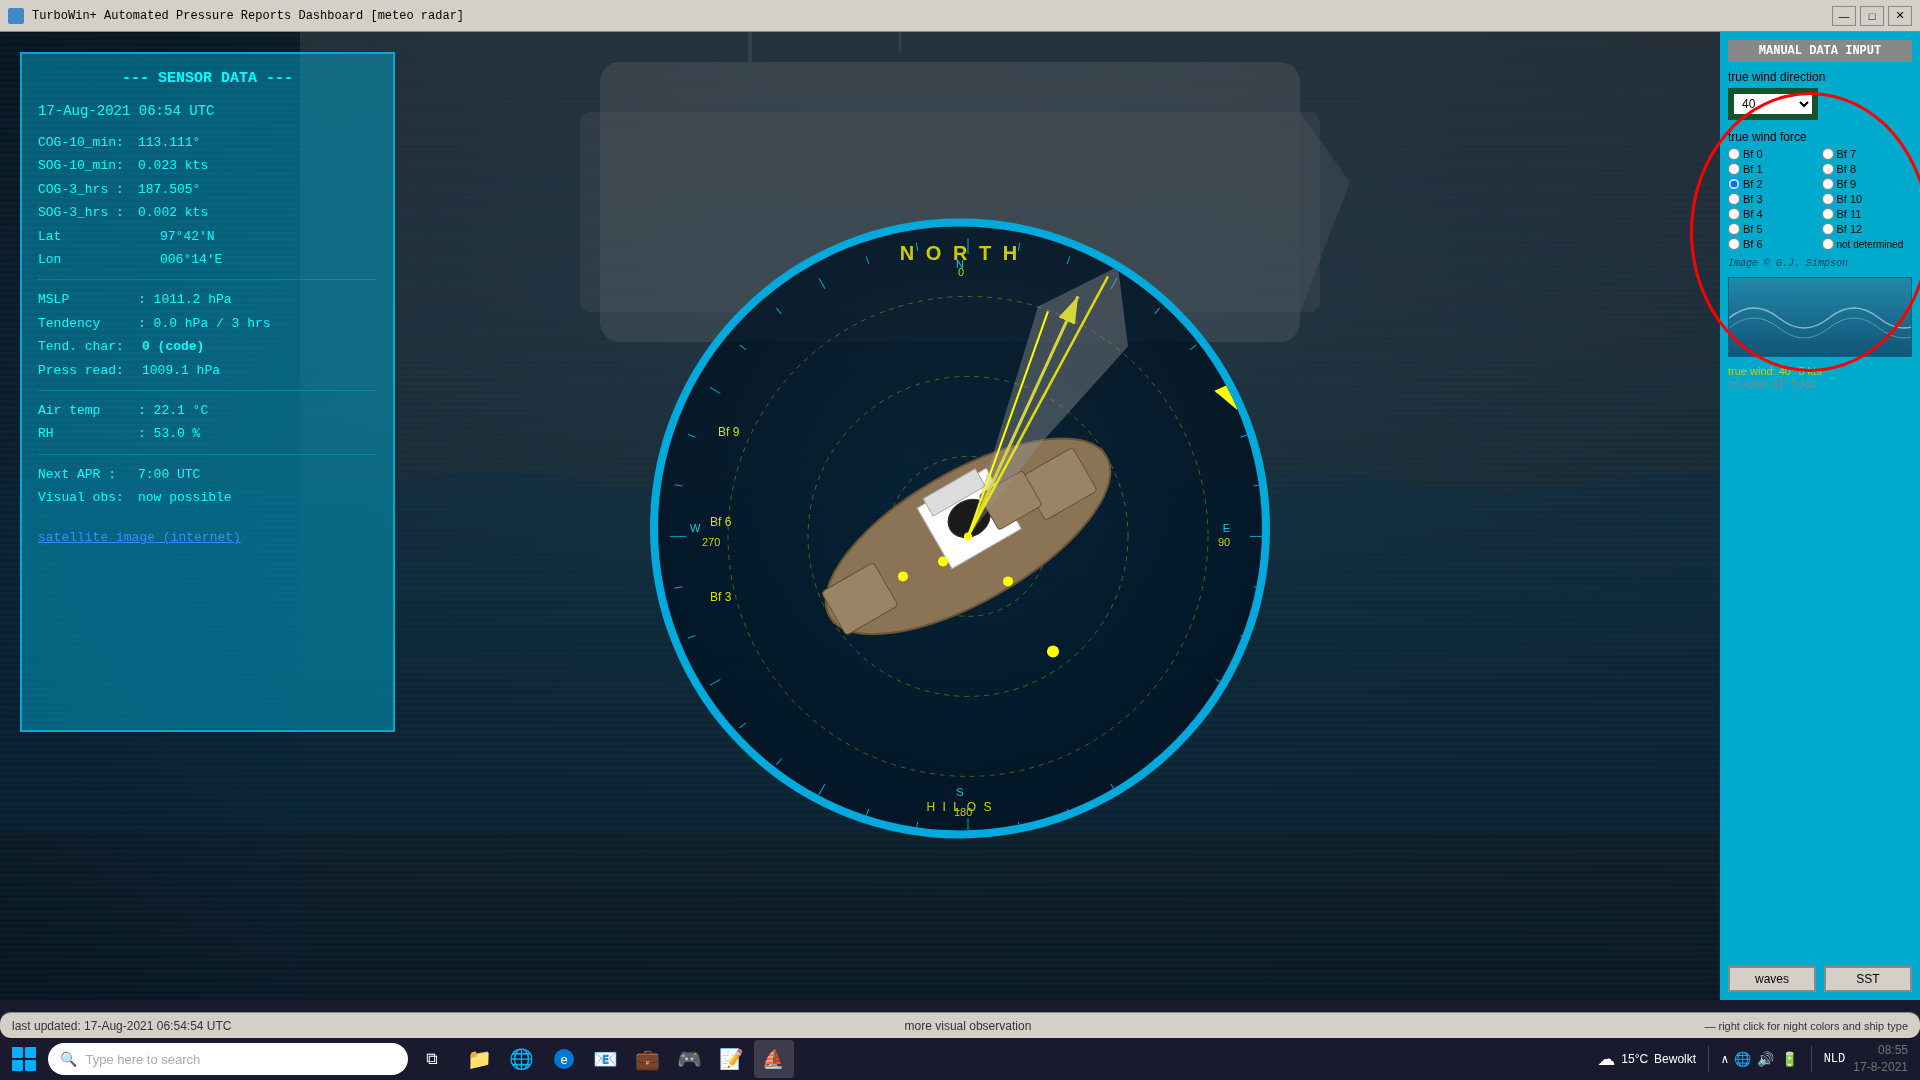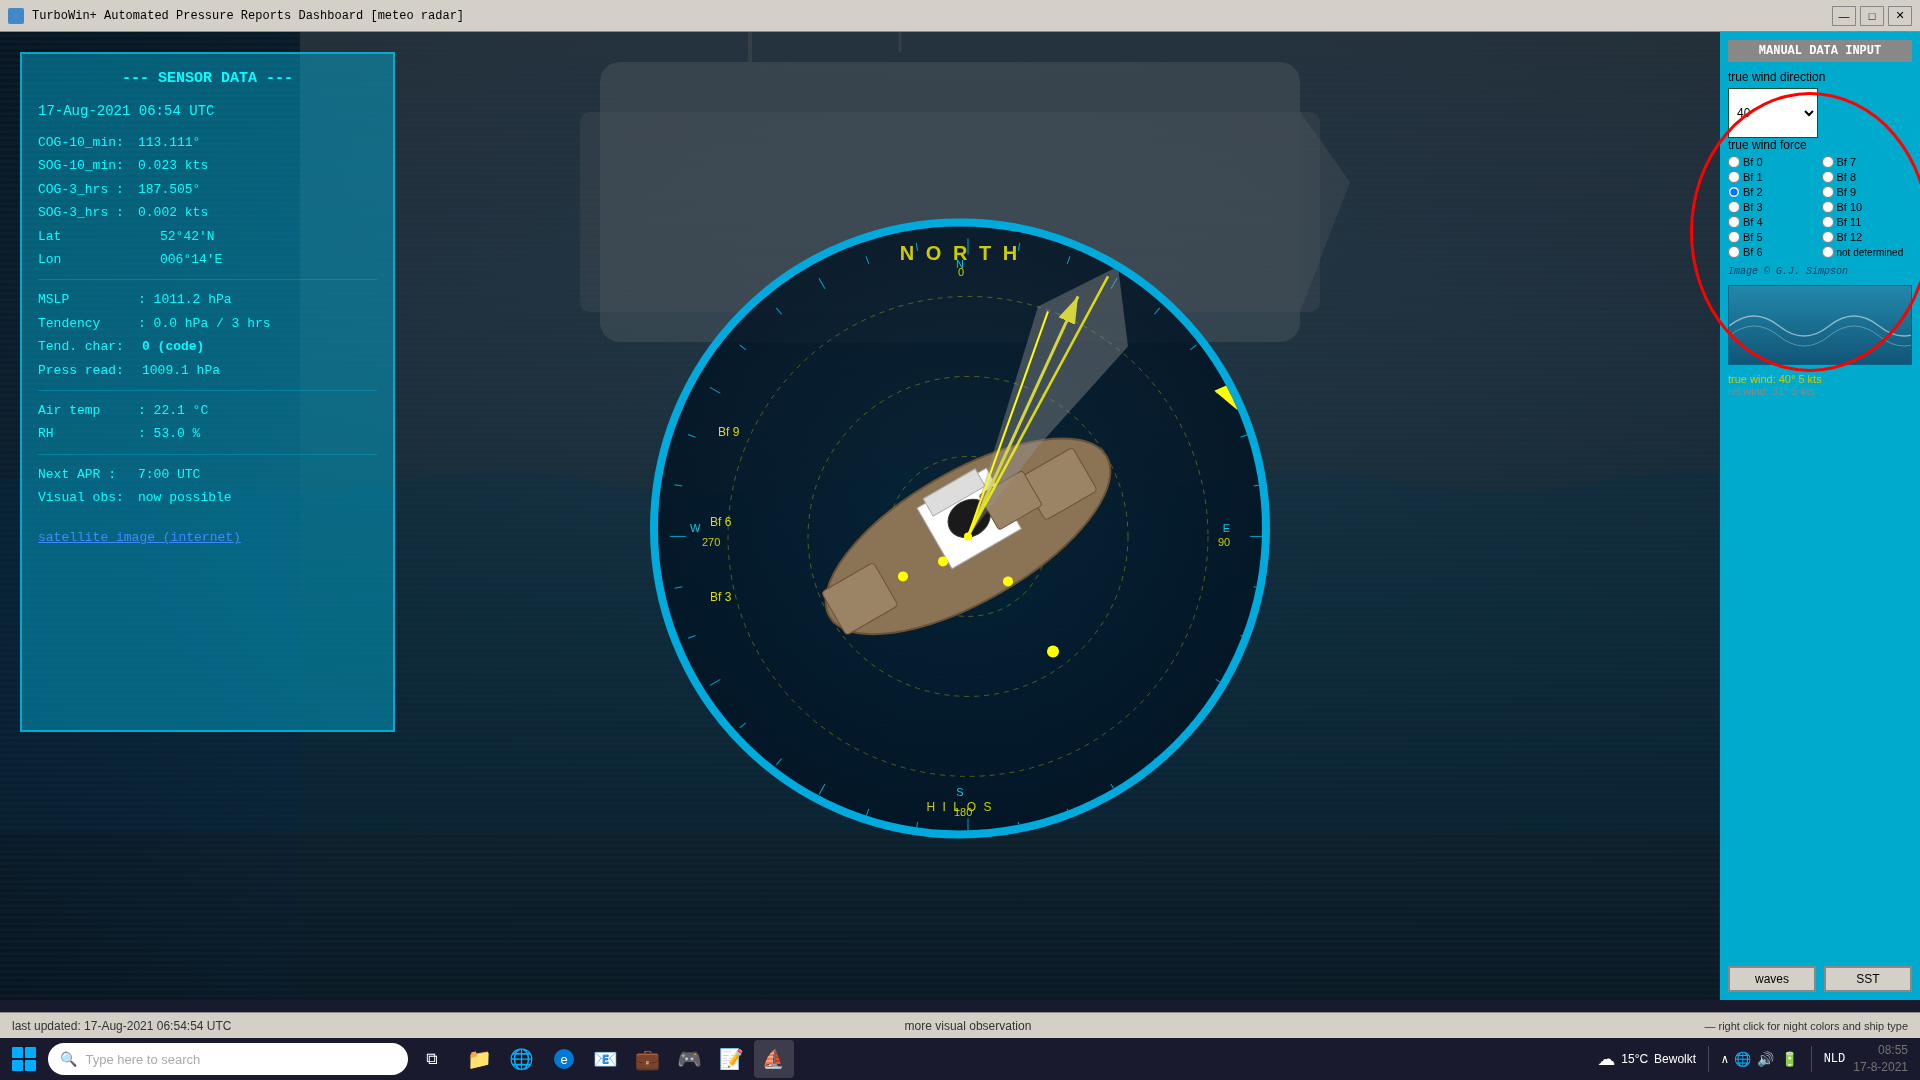"40" .wind-direction-select { border: 1px solid #14532d -> 6px solid #14532d; margin-bottom: none -> 10px; padding: 16px 4px -> 2px 4px }
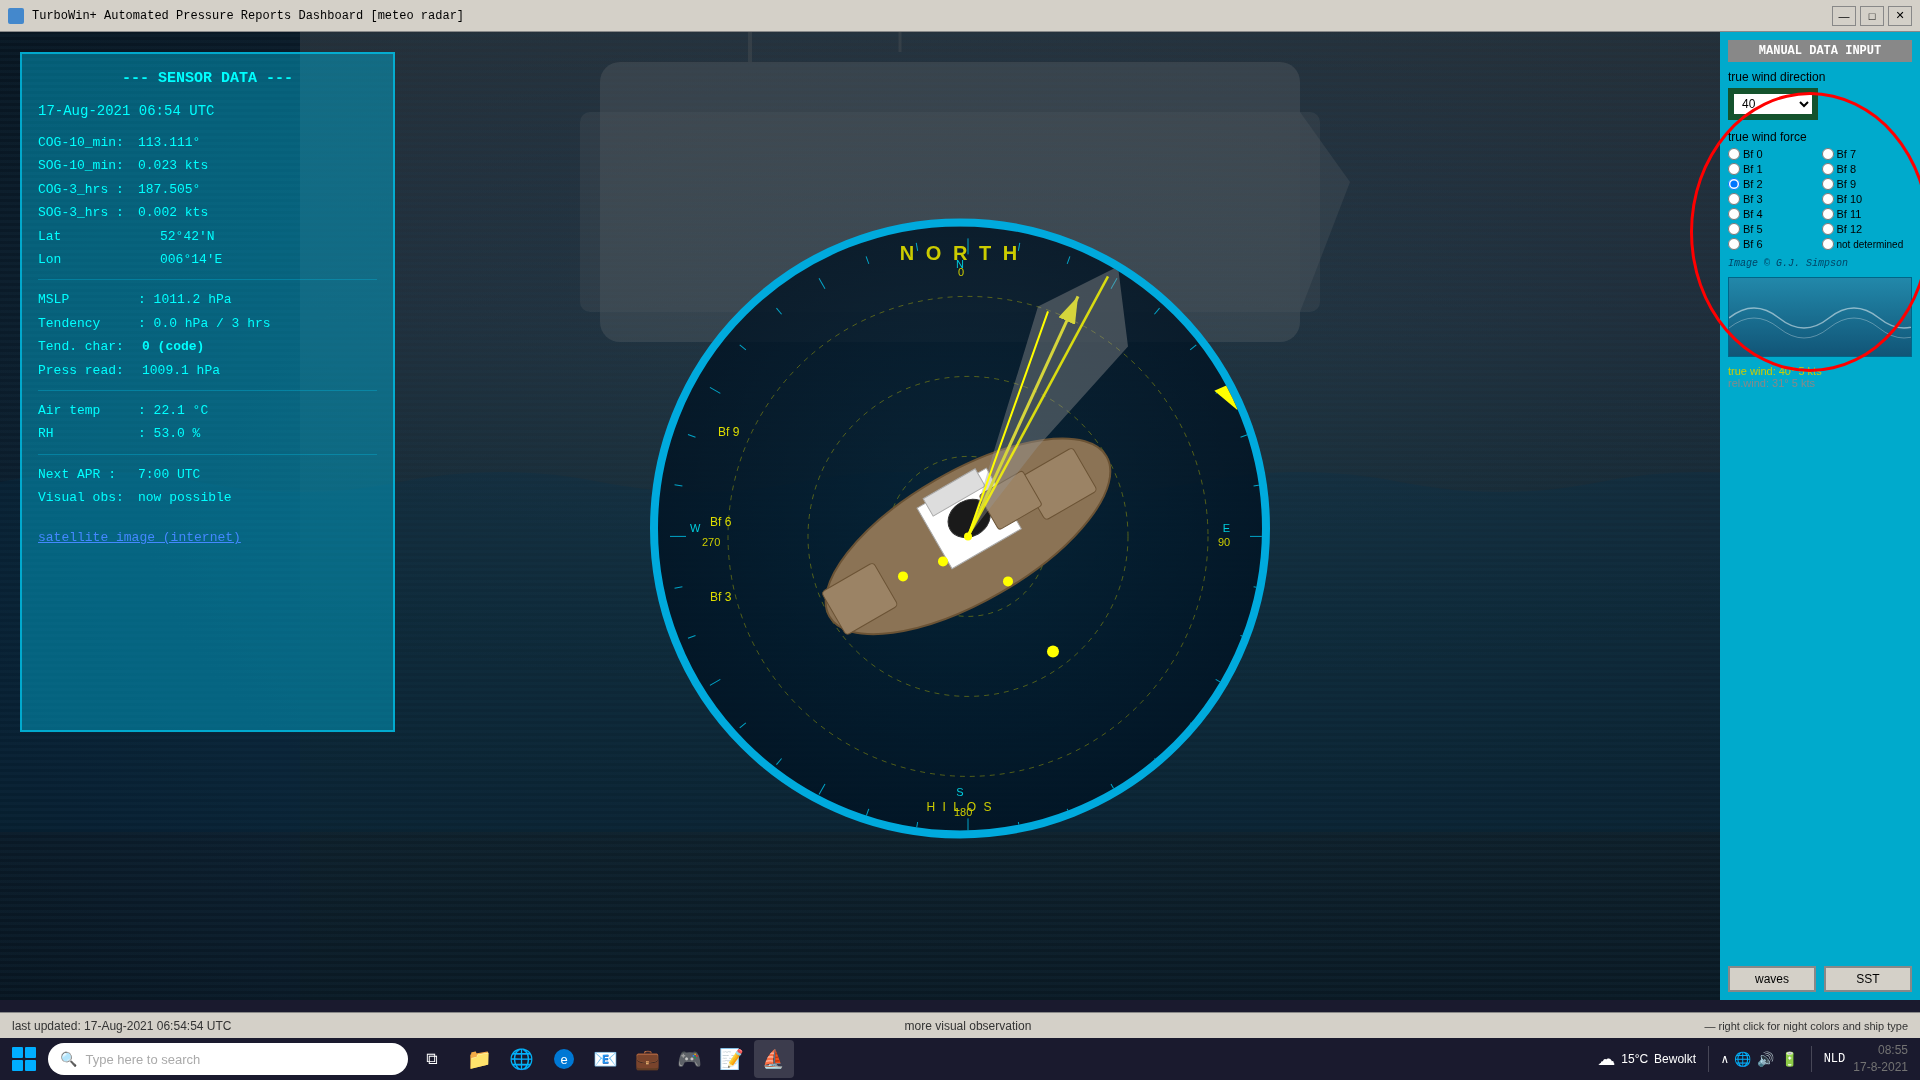"52°42'N" span.sensor-value { text: 52 -> 97 }
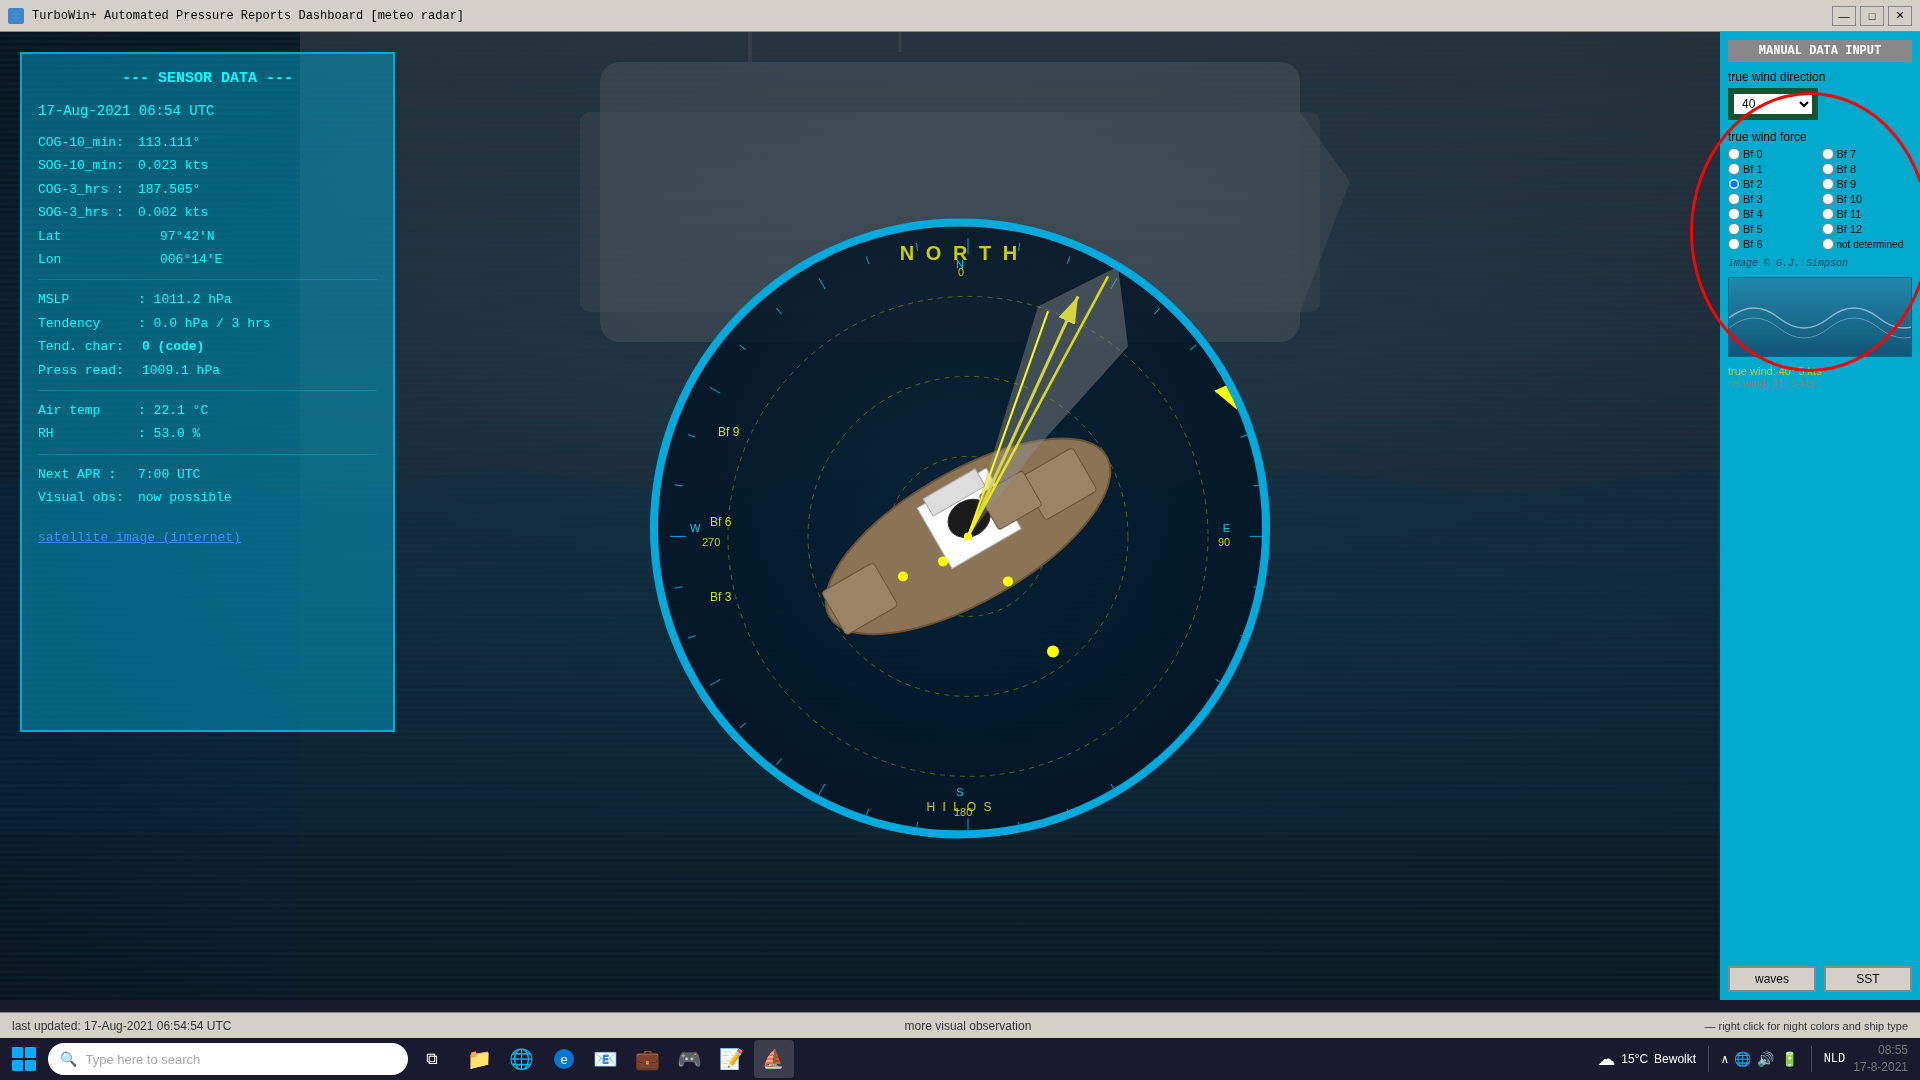"last updated: 17-Aug-2021 06:54:54 UTC" .status-bar { border-radius: none -> 11px }
